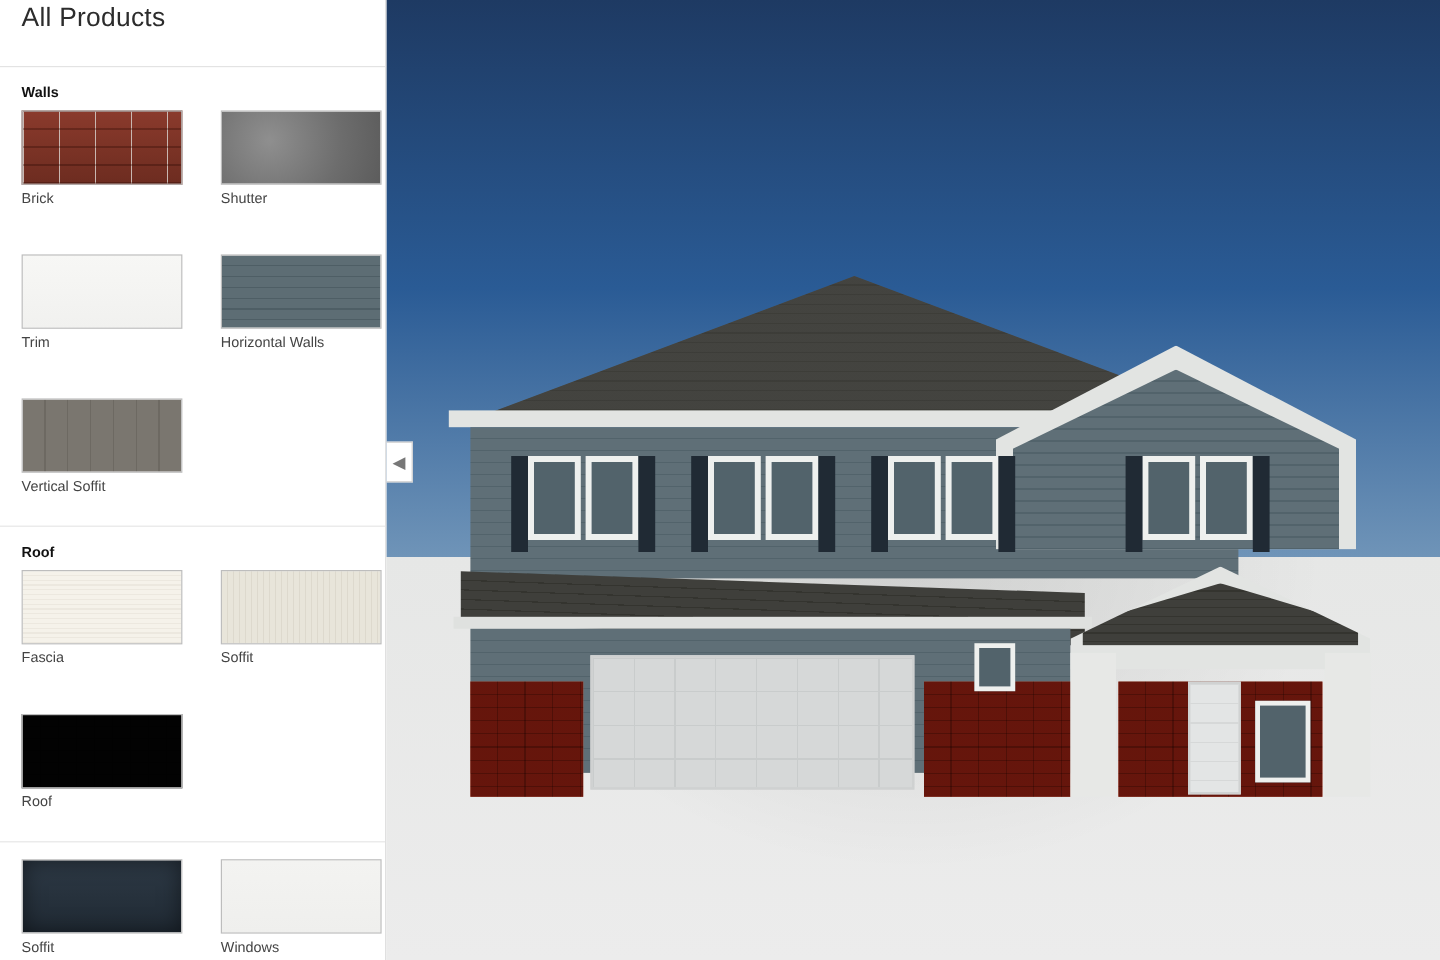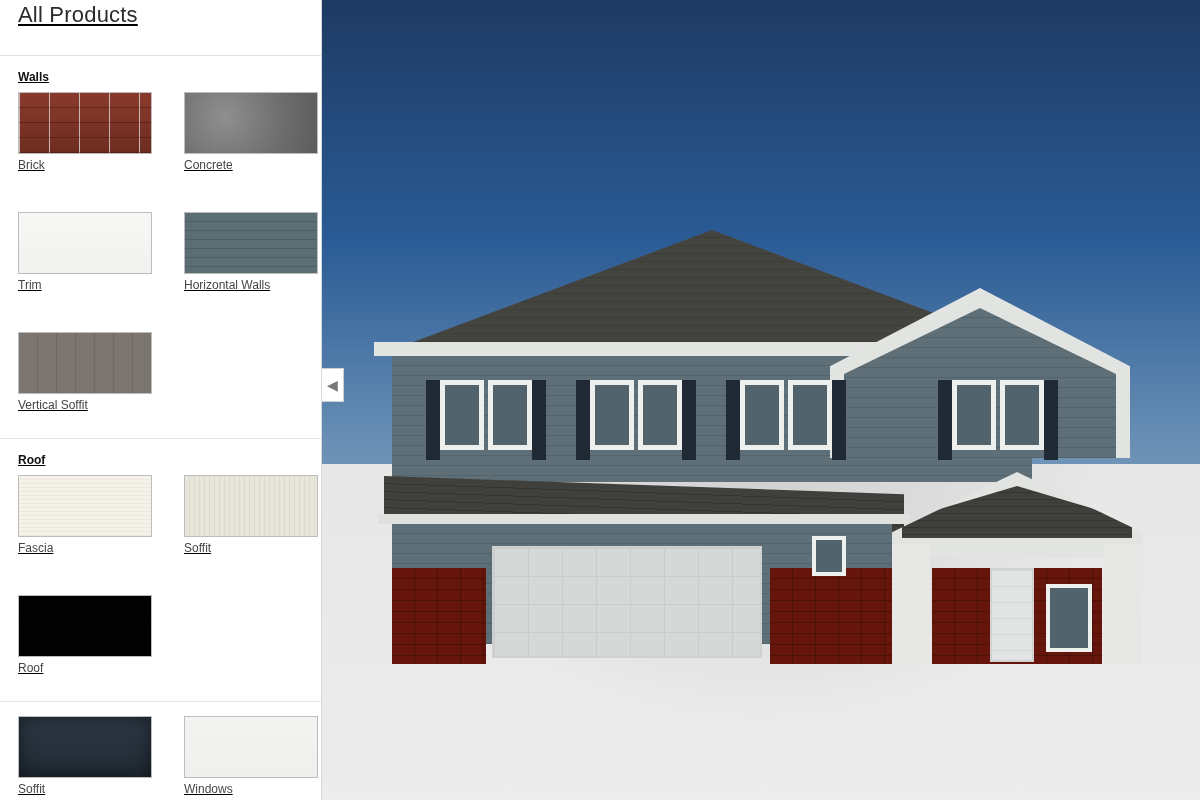"All Products" .app { text-decoration: underline -> none }
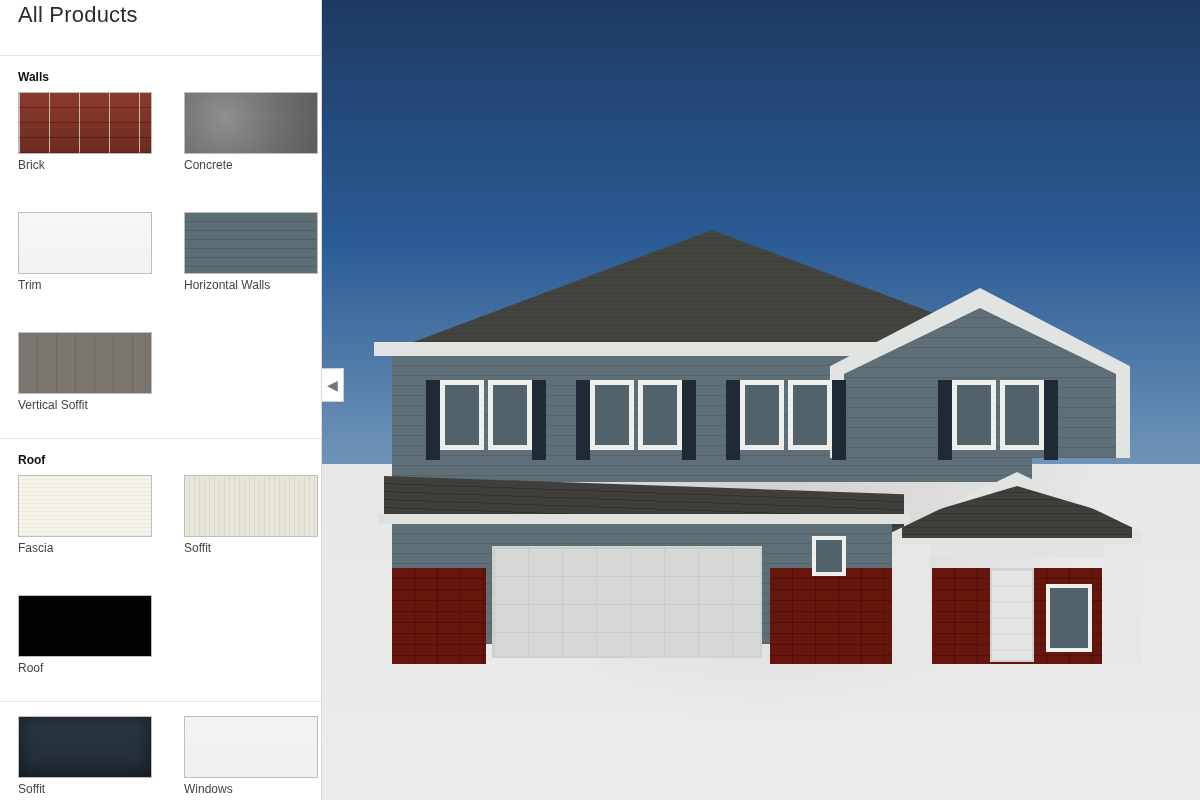"Concrete" div.swatch-label { text: Concrete -> Shutter }
